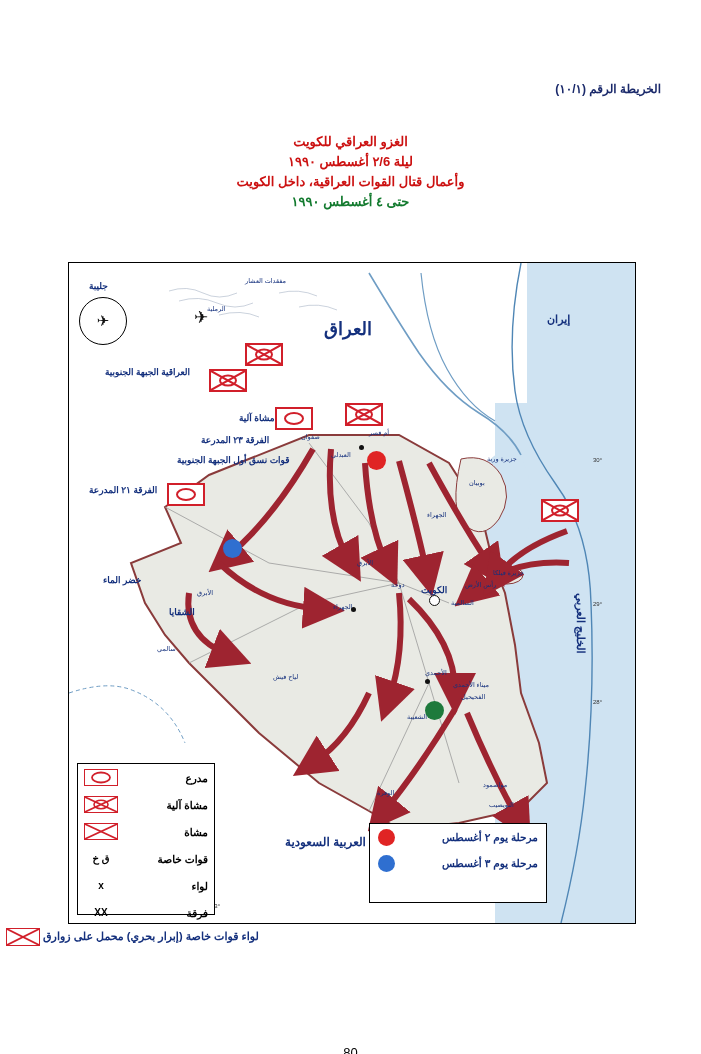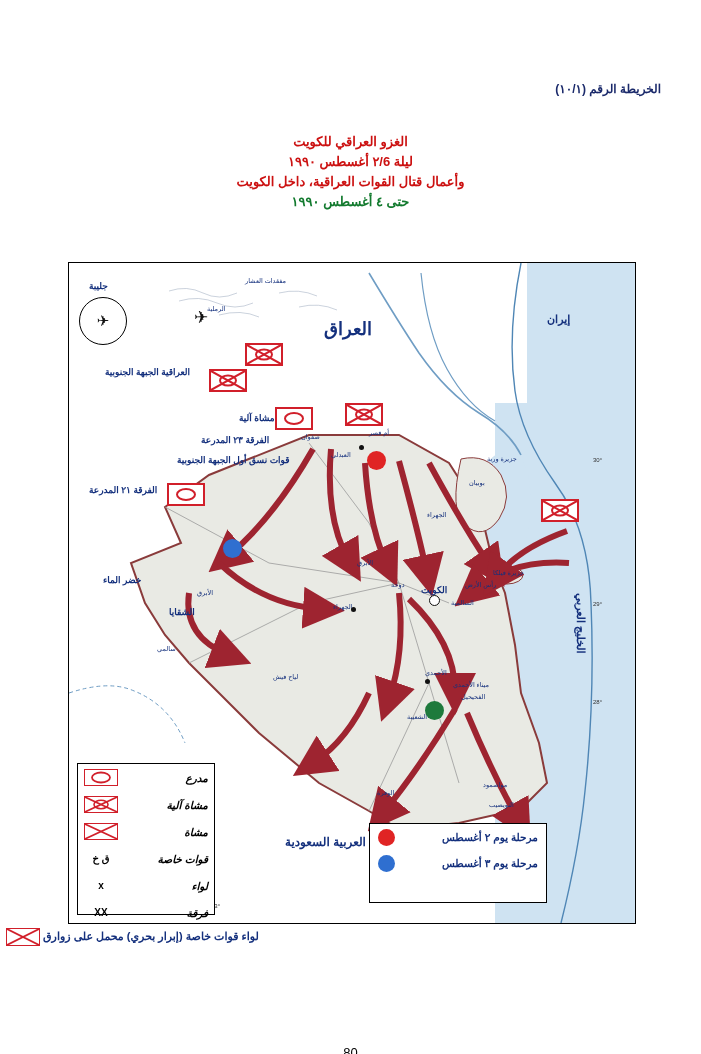"مدرع" .legend-left .lbl { font-style: italic -> none }
